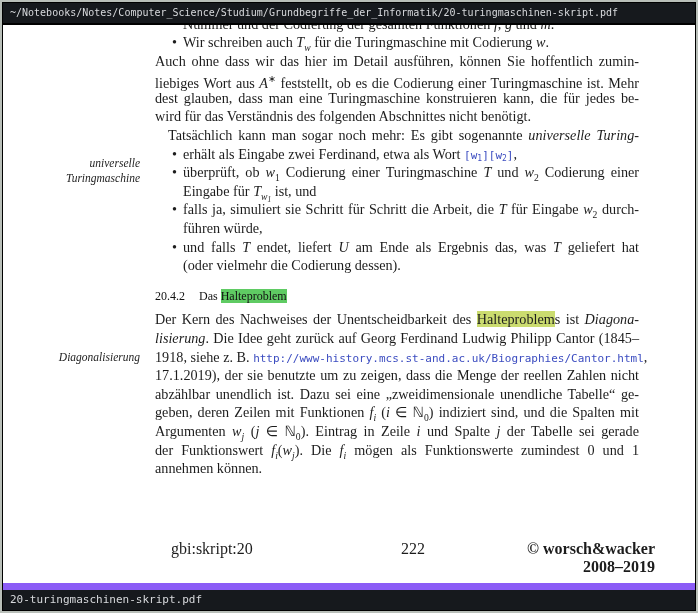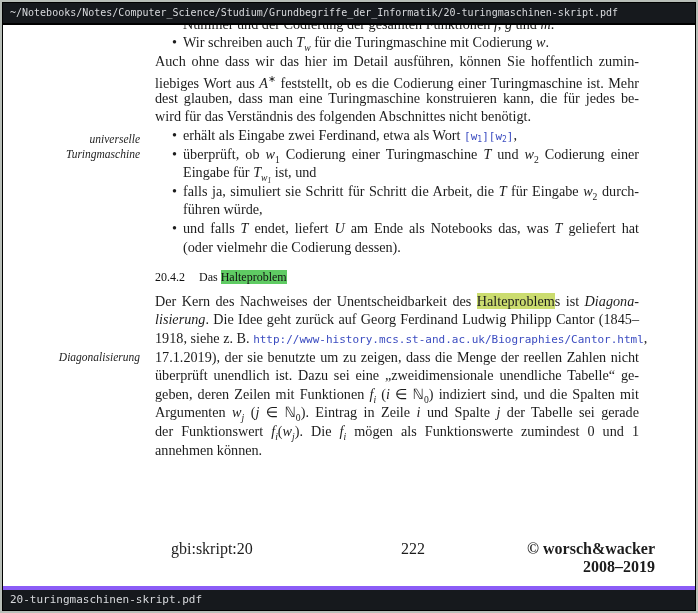"Tatsächlich kann man sogar noch" div.line { html: none -> <div><span>Tatsächlich kann man sogar noch mehr: Es gibt sogenannte </span><span>universelle Turing-</span></div> }
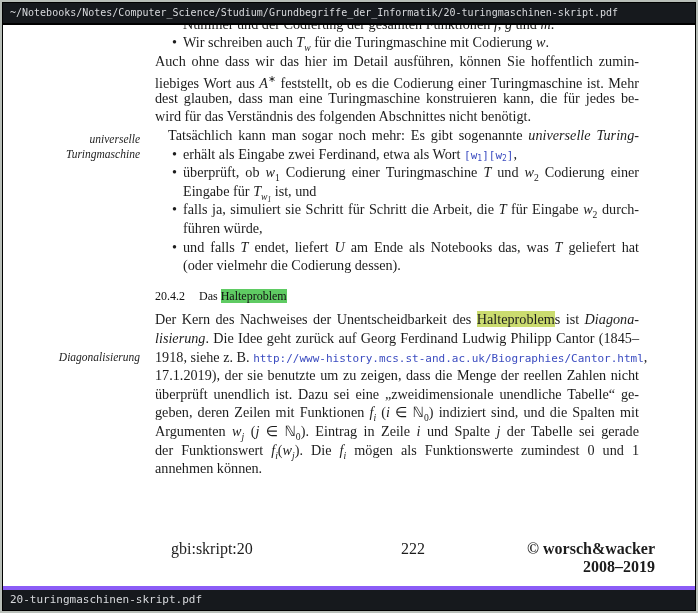"universelle" .mn-0 { top: 107px -> 131px }
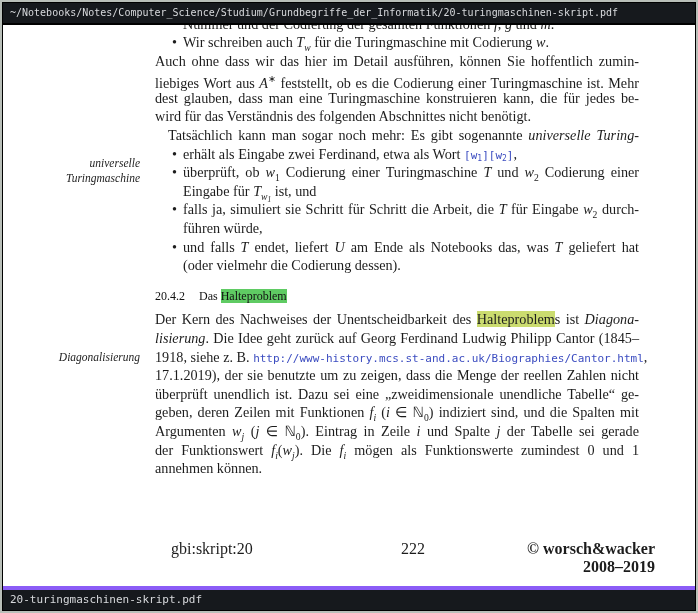"am Ende als Notebooks das," span { text: Notebooks -> Ergebnis }
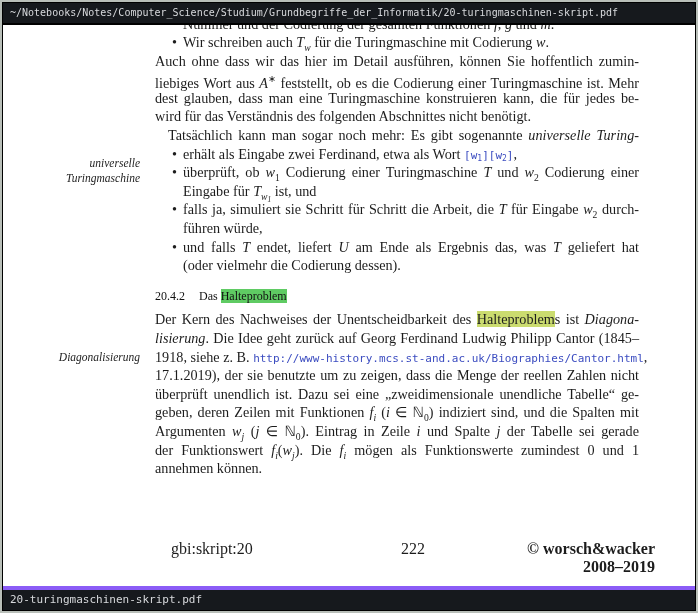"überprüft unendlich ist. Dazu sei" span { text: überprüft -> abzählbar }
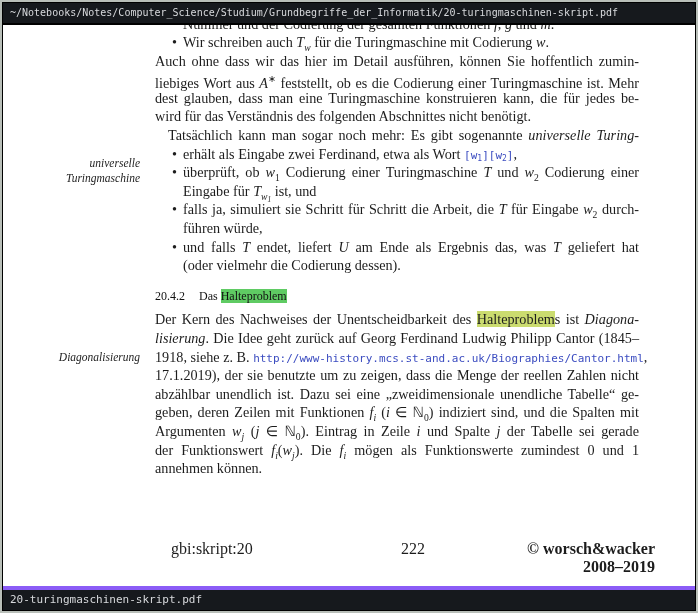"20-turingmaschinen-skript.pdf" .statusbar { border-top: 4px solid #8b5cf6 -> 7px solid #8b5cf6 }
